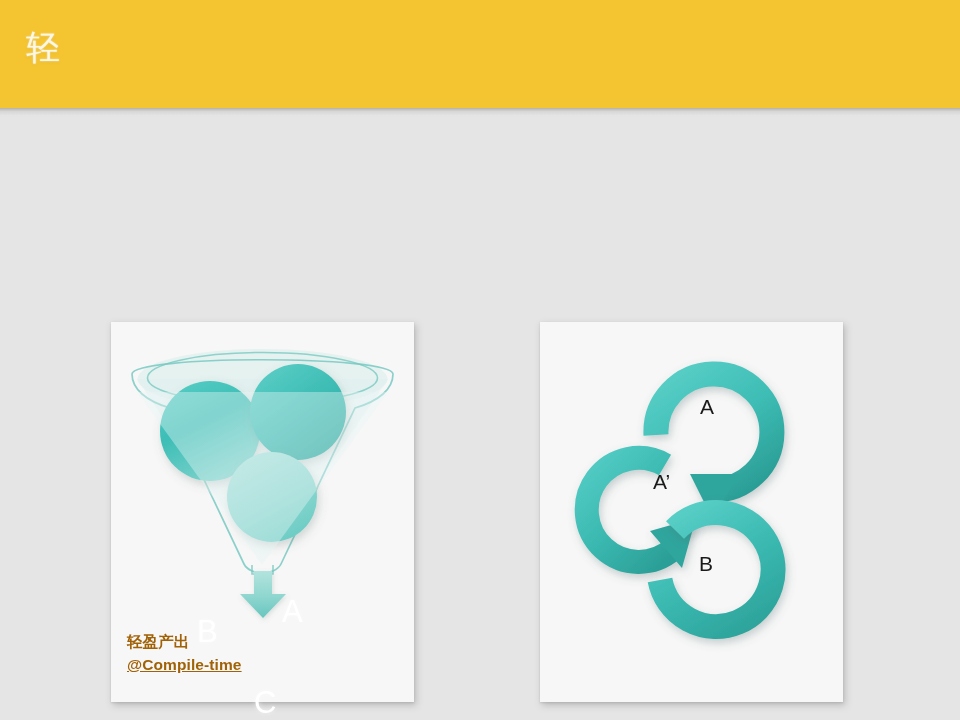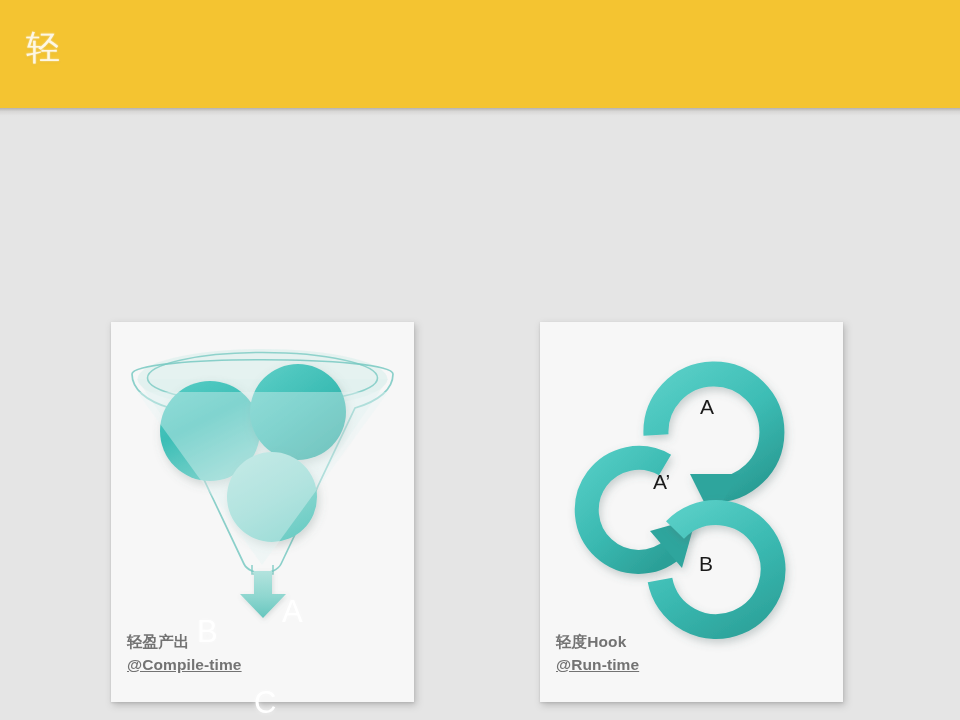"轻盈产出" .card-caption { color: #737373 -> #a16207 }
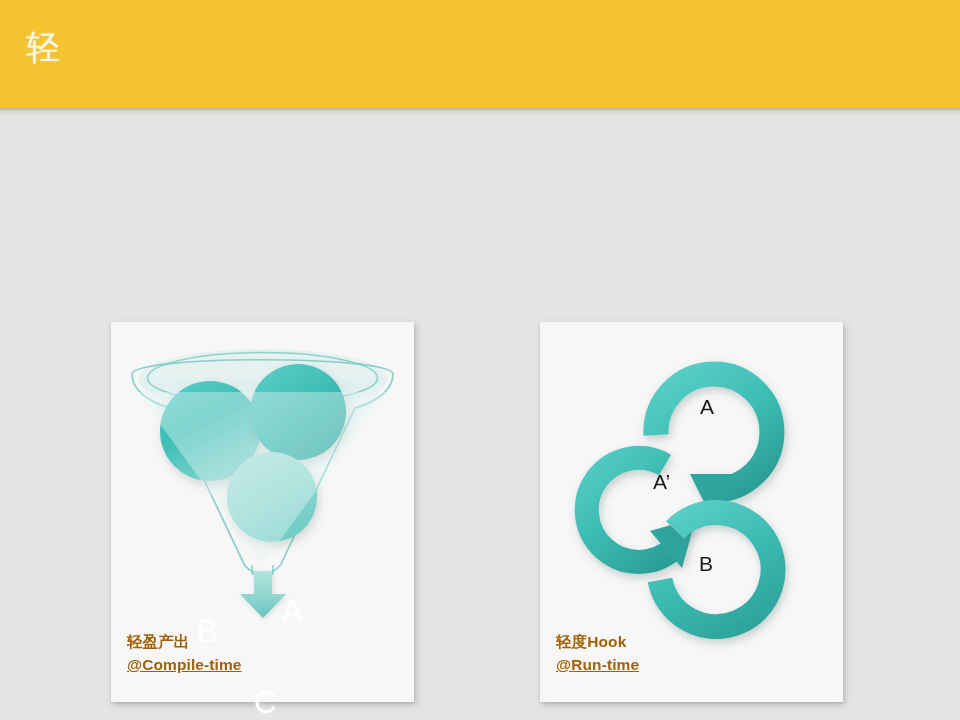"轻度Hook" div.card-caption { html: <div> <span>轻度Hook</span> <span>@Run-time</span> </div> -> none }
